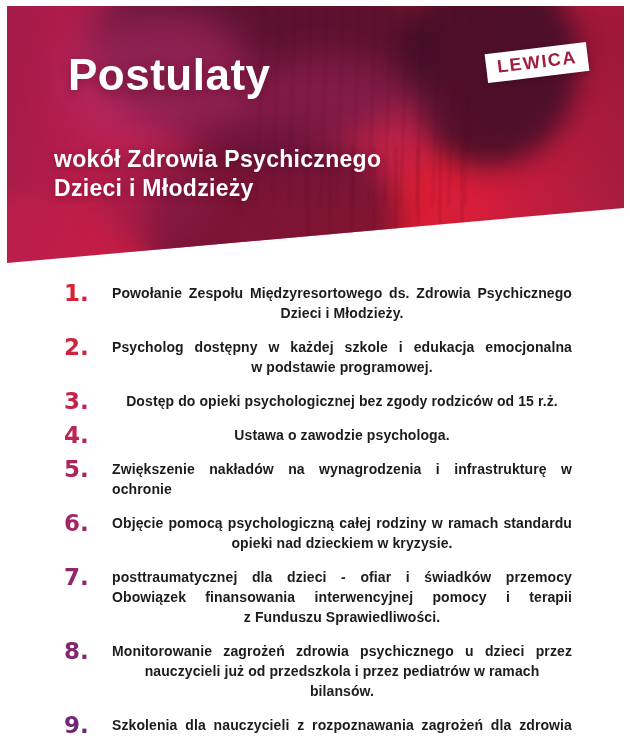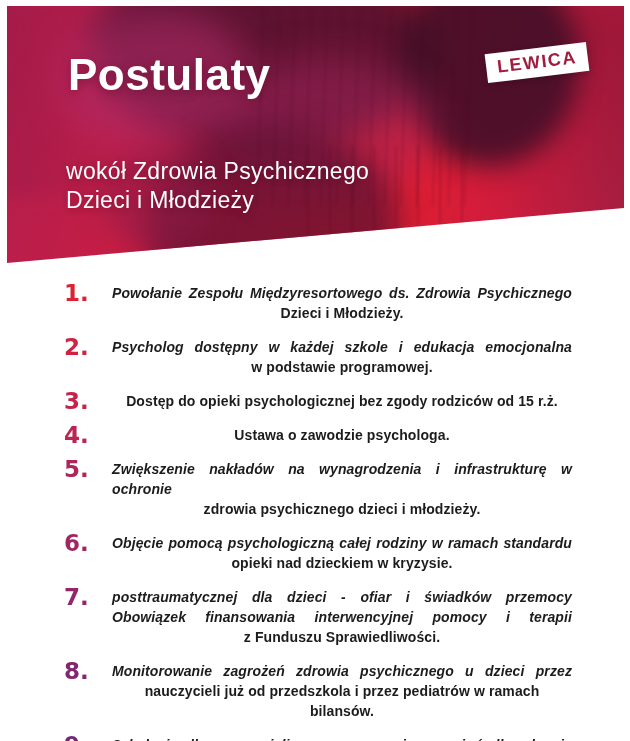"wokół Zdrowia Psychicznego" .hero-subtitle { font-weight: 400 -> 700; margin: 12px -> 0 }
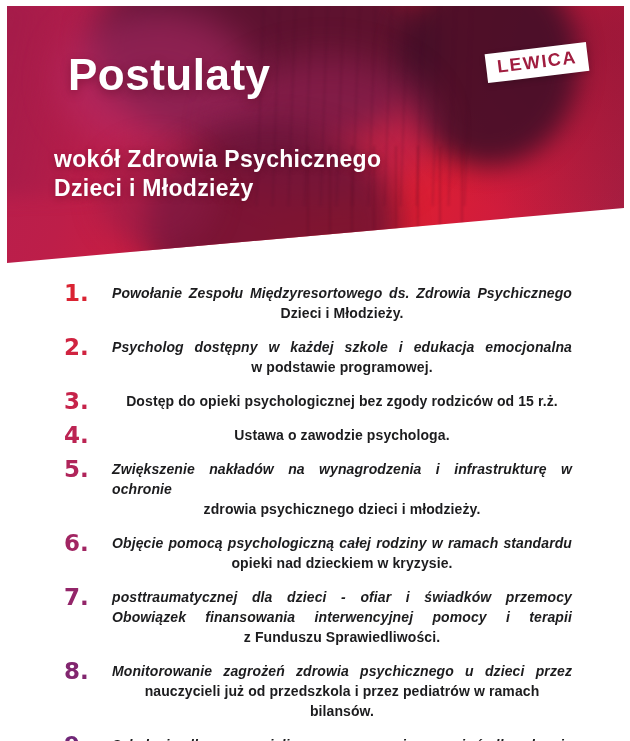"Powołanie Zespołu Międzyresortowego ds." .line.just { font-style: italic -> none }
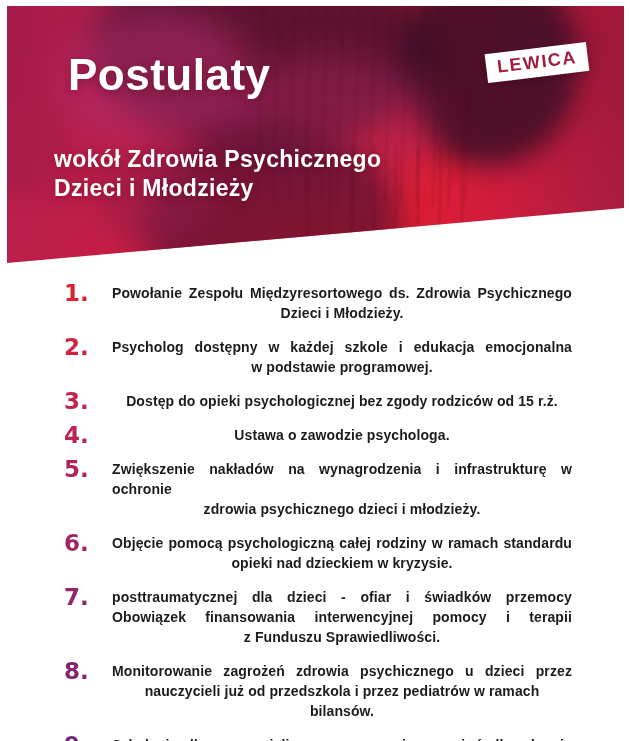"zdrowia psychicznego dzieci i młodzieży." div.line { html: <div>zdrowia psychicznego dzieci i młodzieży.</div> -> none }
